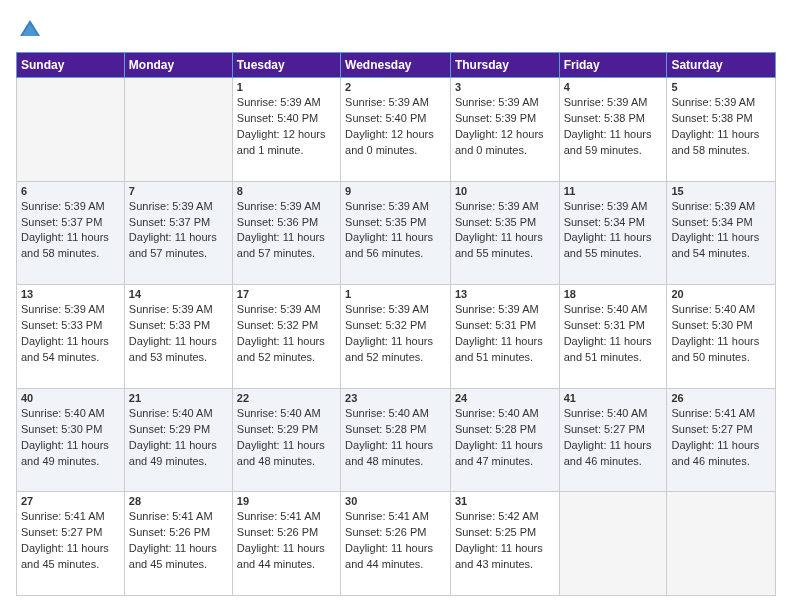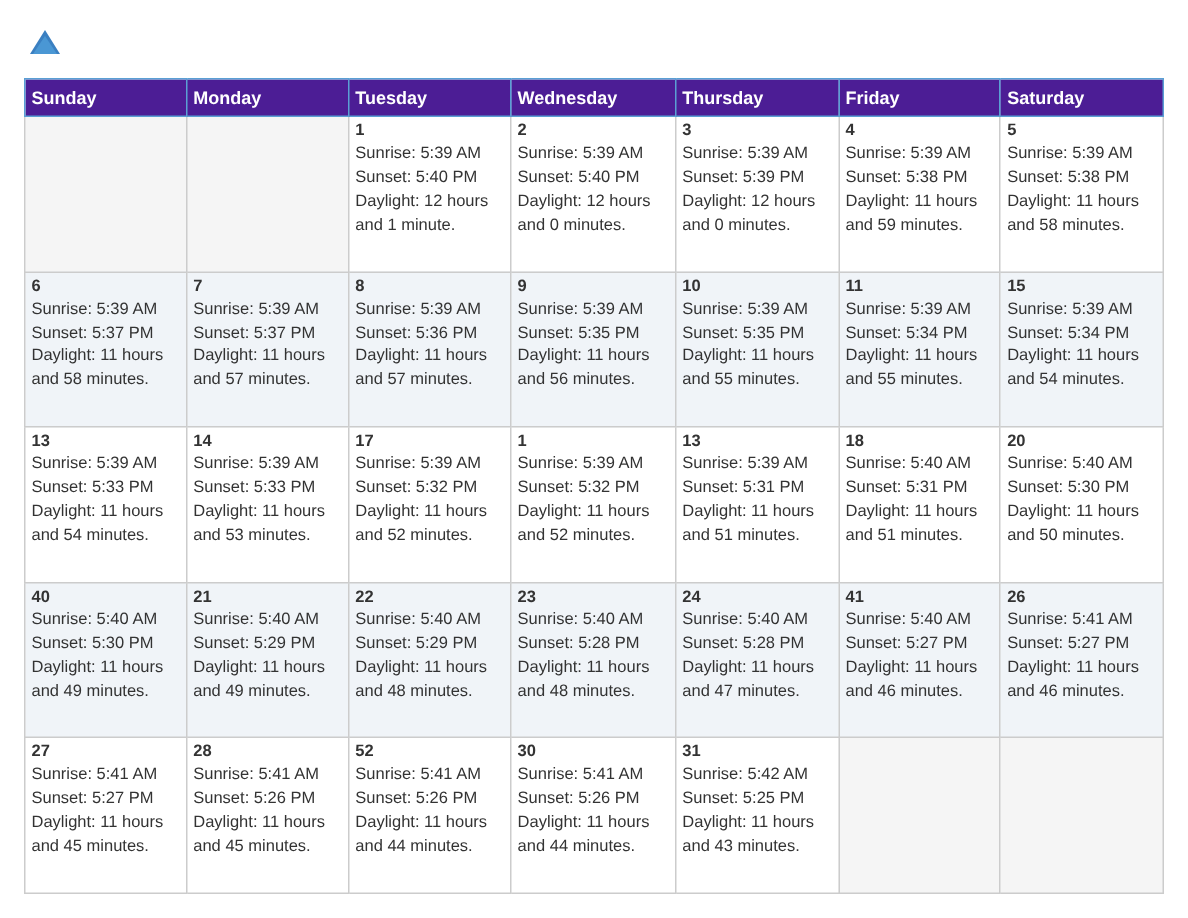"52" span.day-num { text: 52 -> 19 }
